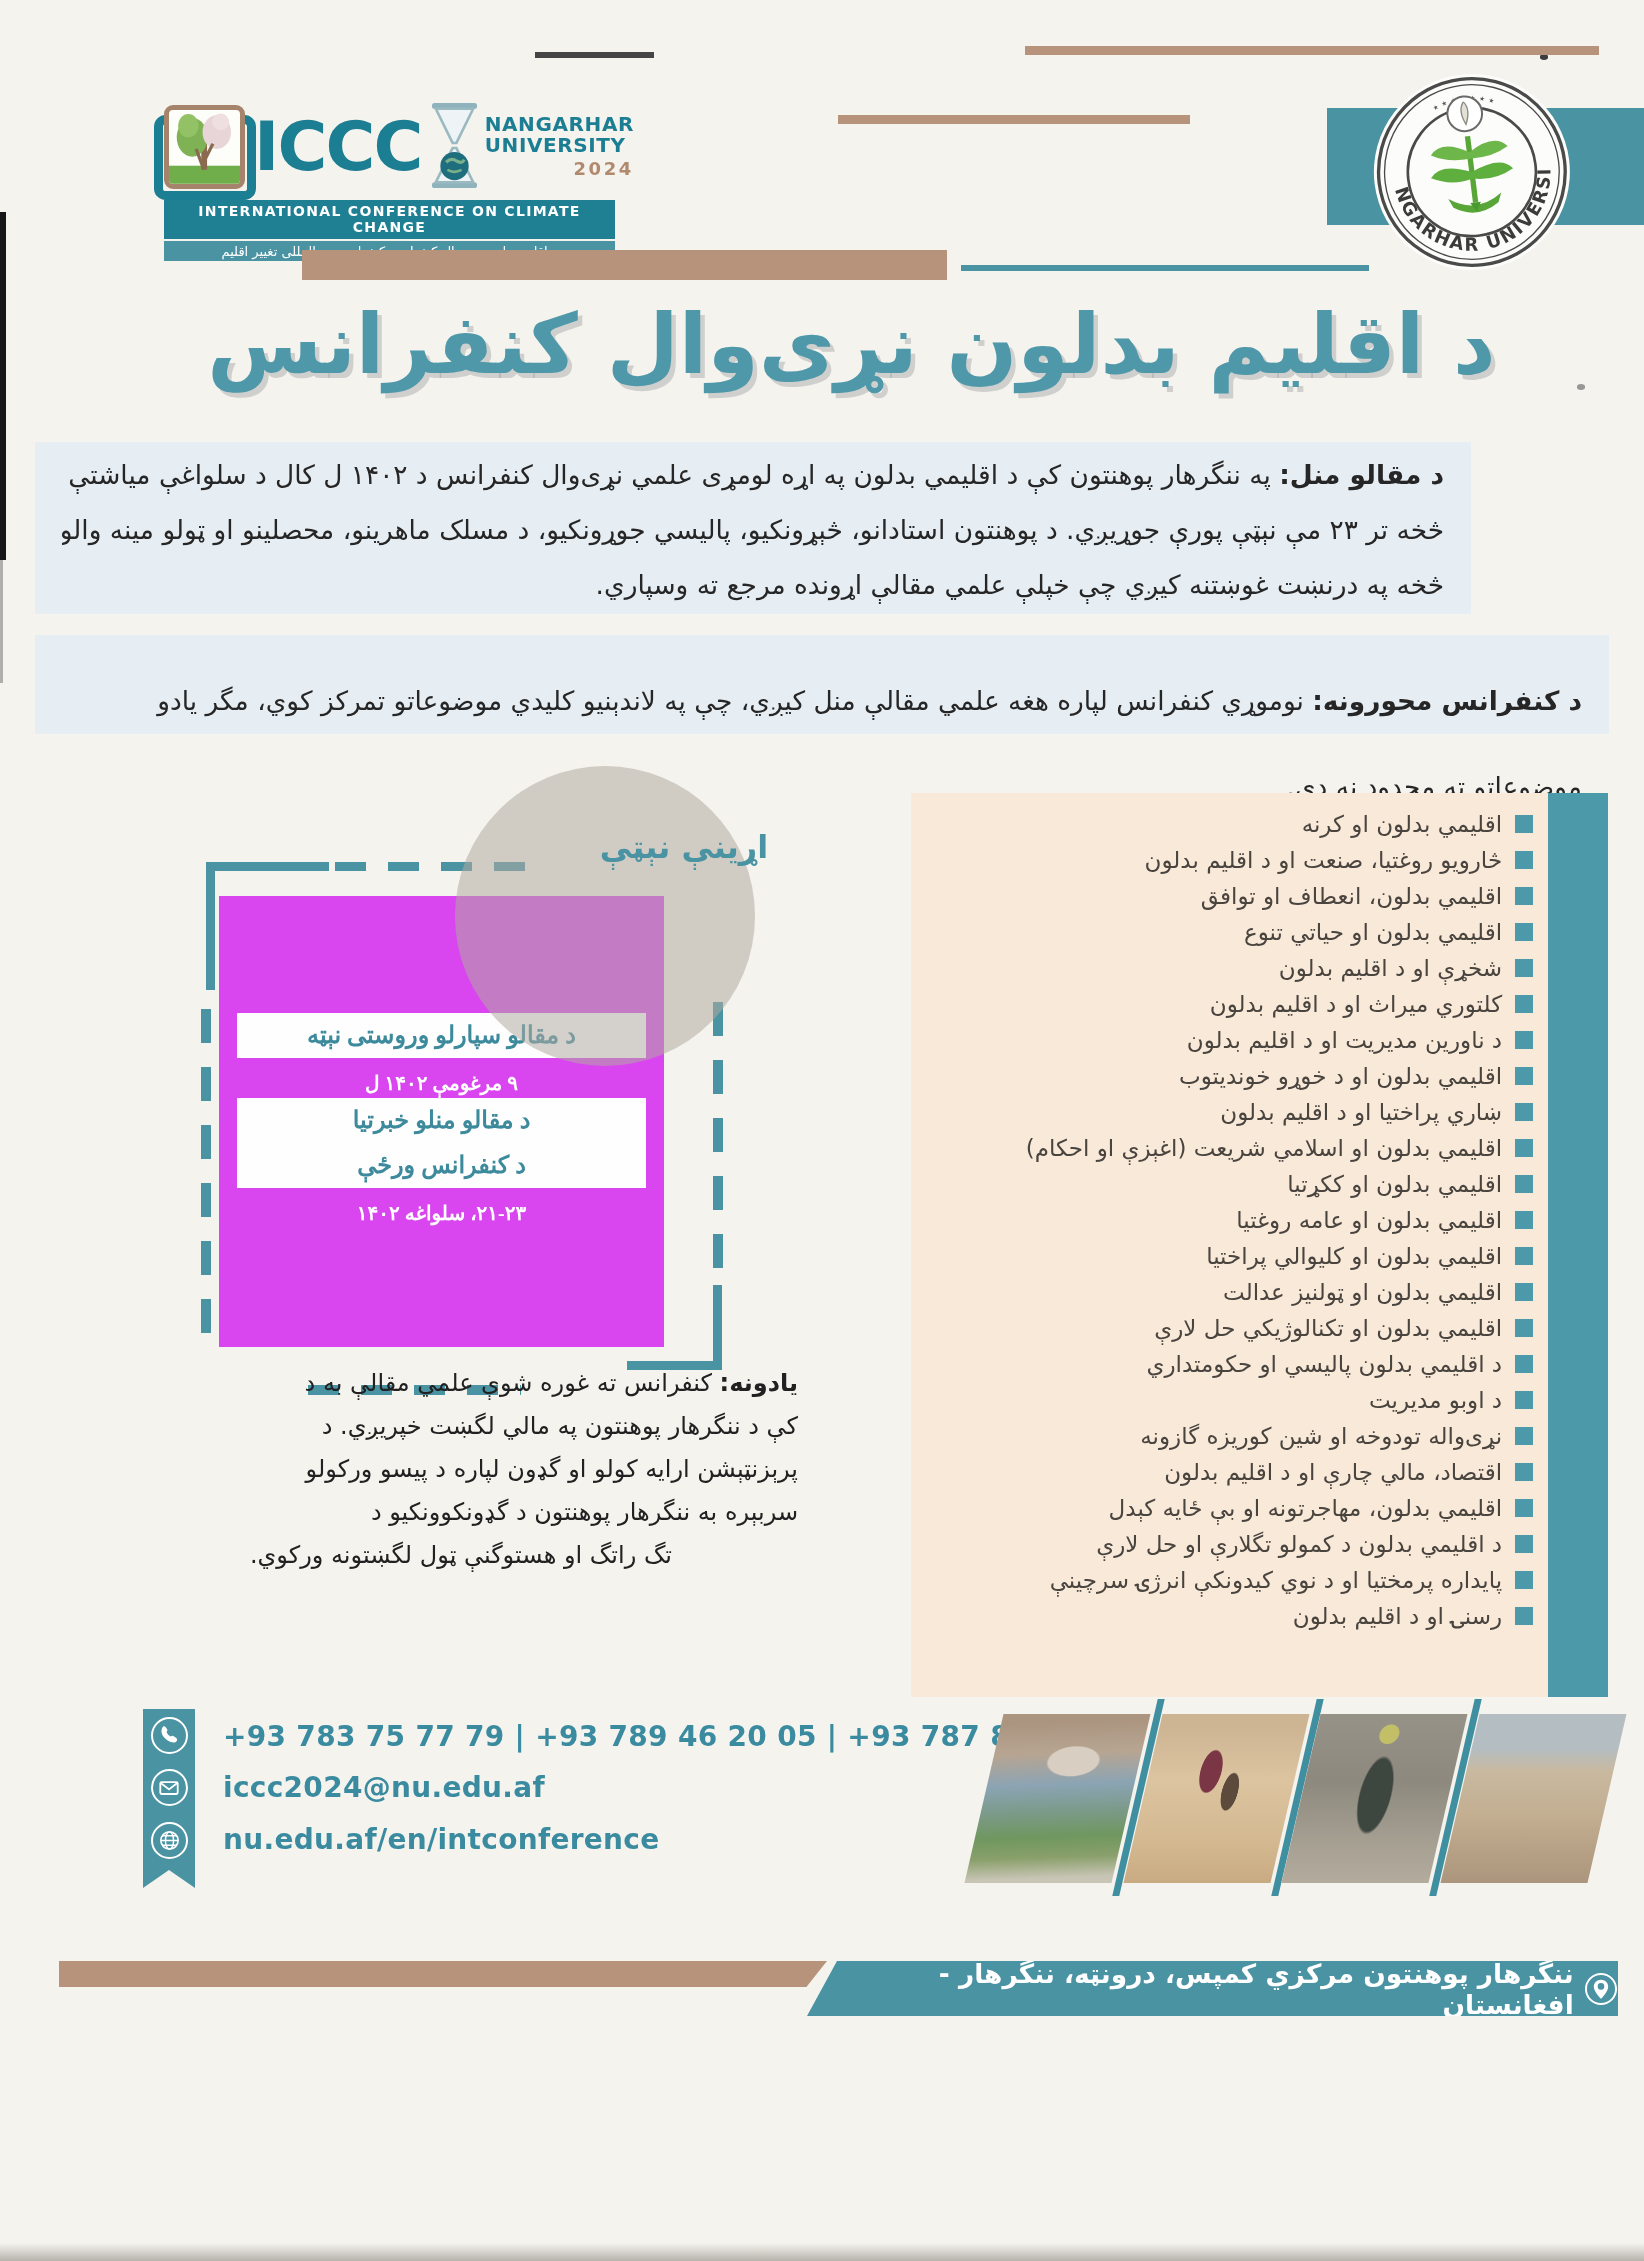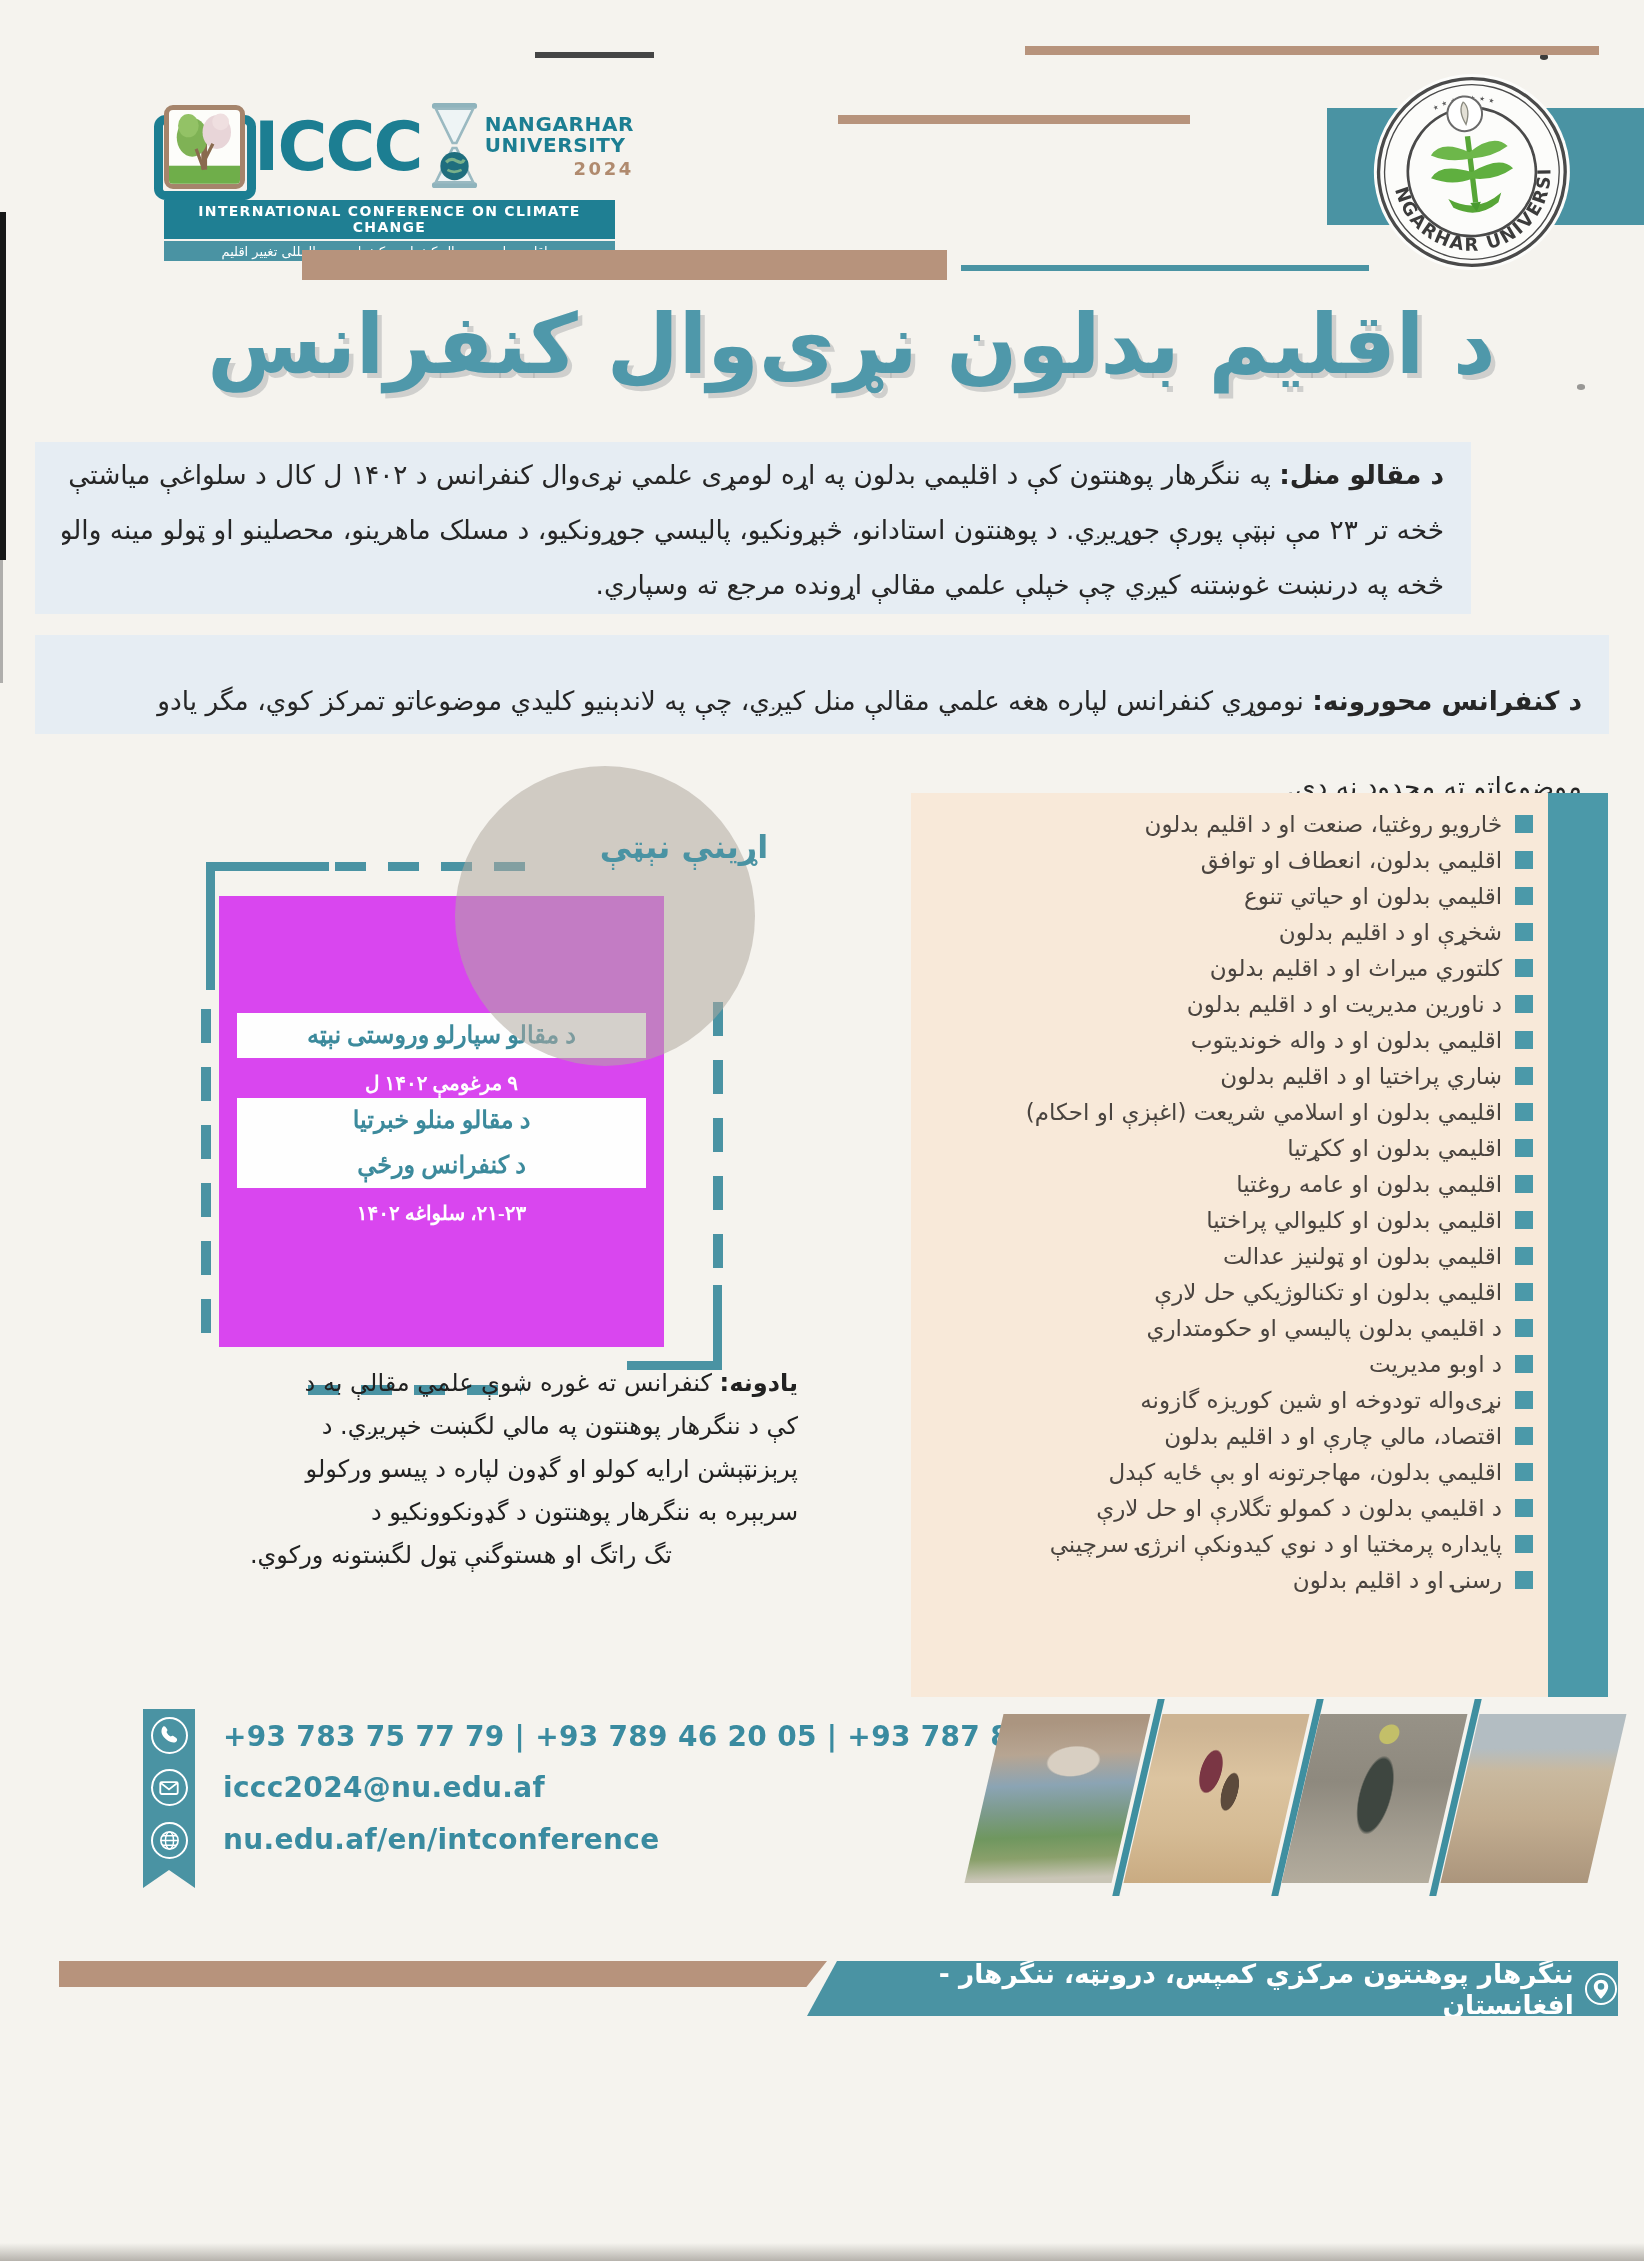"اقلیمي بدلون او کرنه" div.topic-row { html: none -> <div> <span></span> <span>اقلیمي بدلون او کرنه</span> </div> }
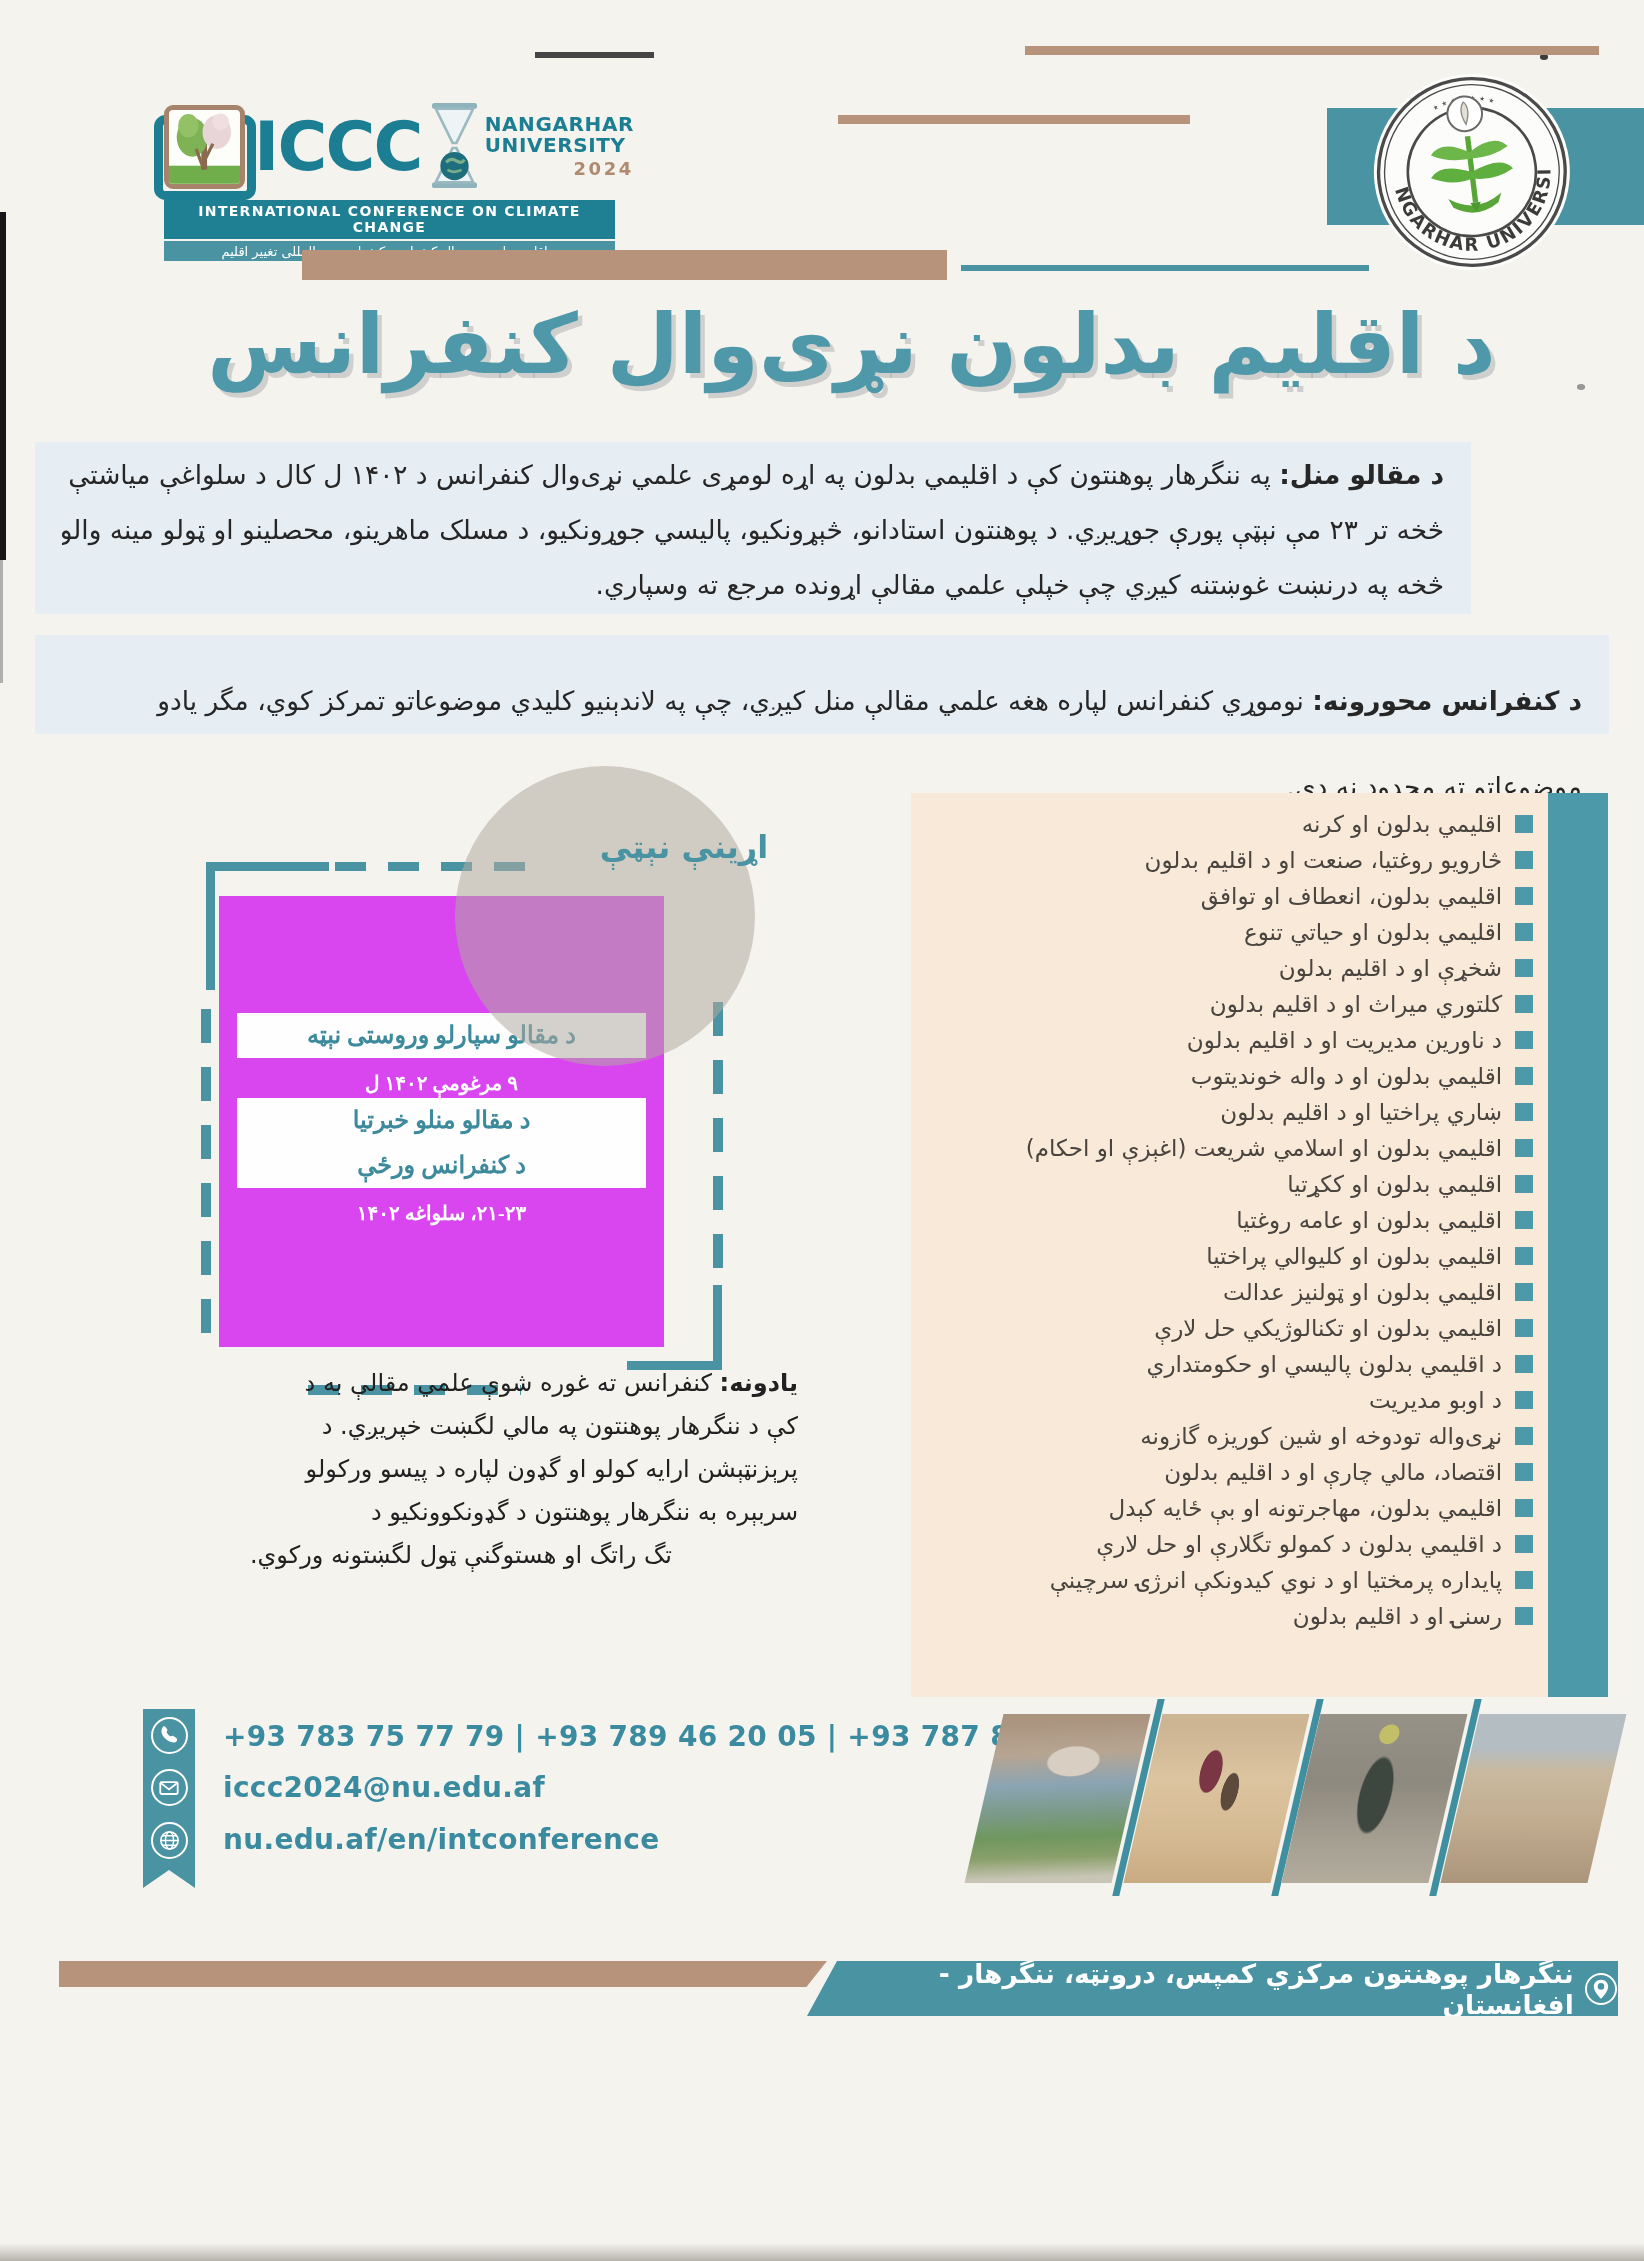"اقلیمي بدلون او د واله" span.topic-text { text: واله -> خوړو }
